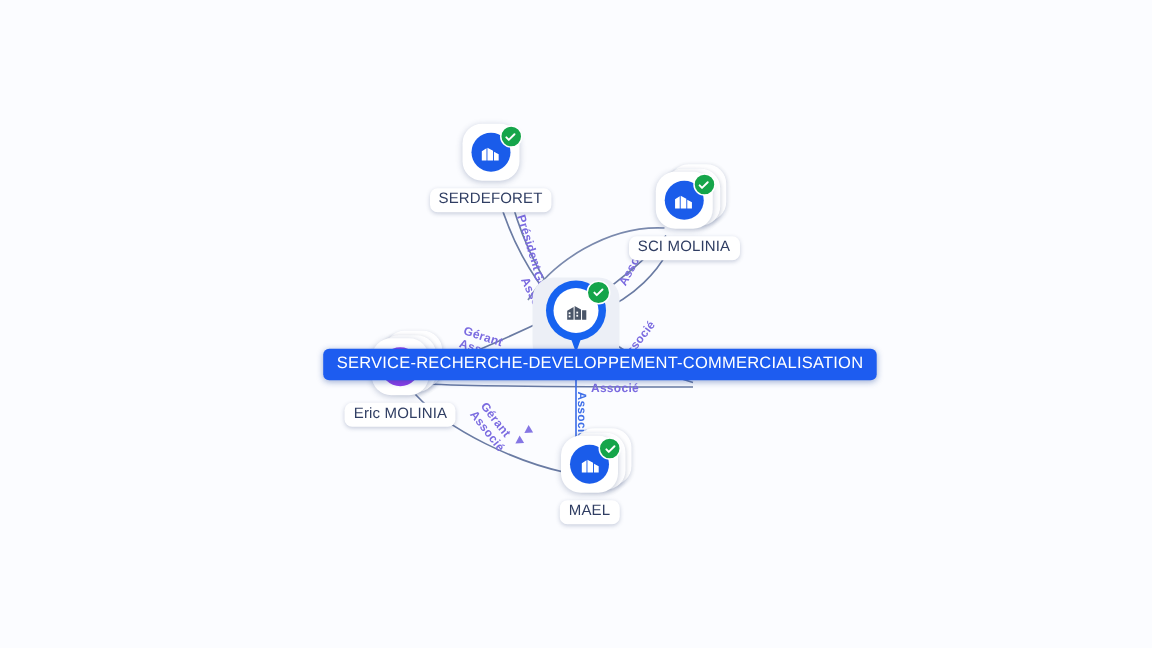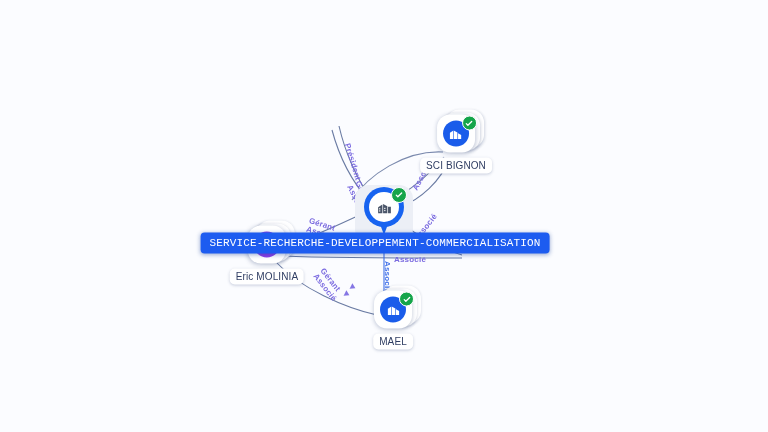"SERDEFORET" div.node { html: none -> <div> <div> <div></div> <div> <svg> <path></path> <rect></rect> <rect></rect> <rect></rect> <rect></rect> <rect></rect> </svg> </div> <div> <svg> <path></path> </svg> </div> </div> <div>SERDEFORET</div> </div> }
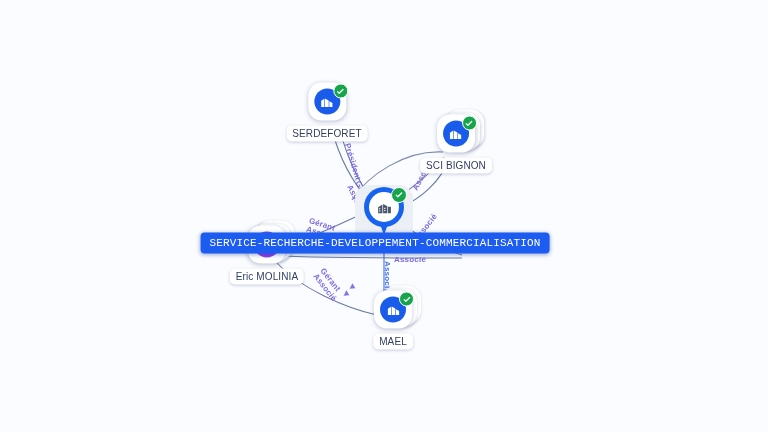"SCI BIGNON" div.node-label { text: BIGNON -> MOLINIA }
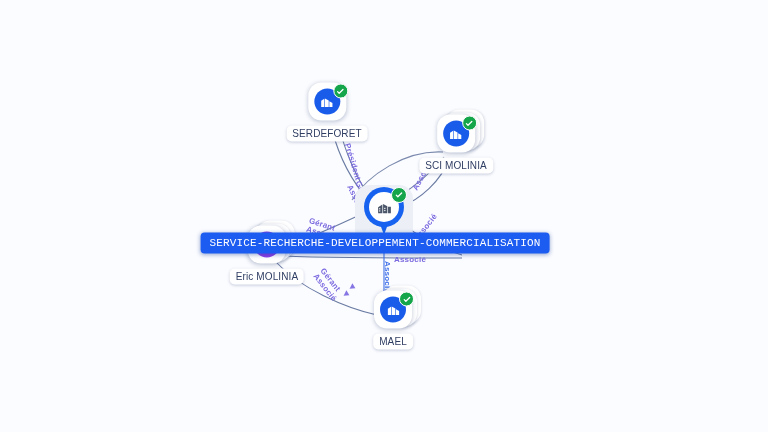"SERVICE-RECHERCHE-DEVELOPPEMENT-COMMERCI" div.central-label { font-family: Liberation Mono, monospace -> none; left: 375px -> 400px }
